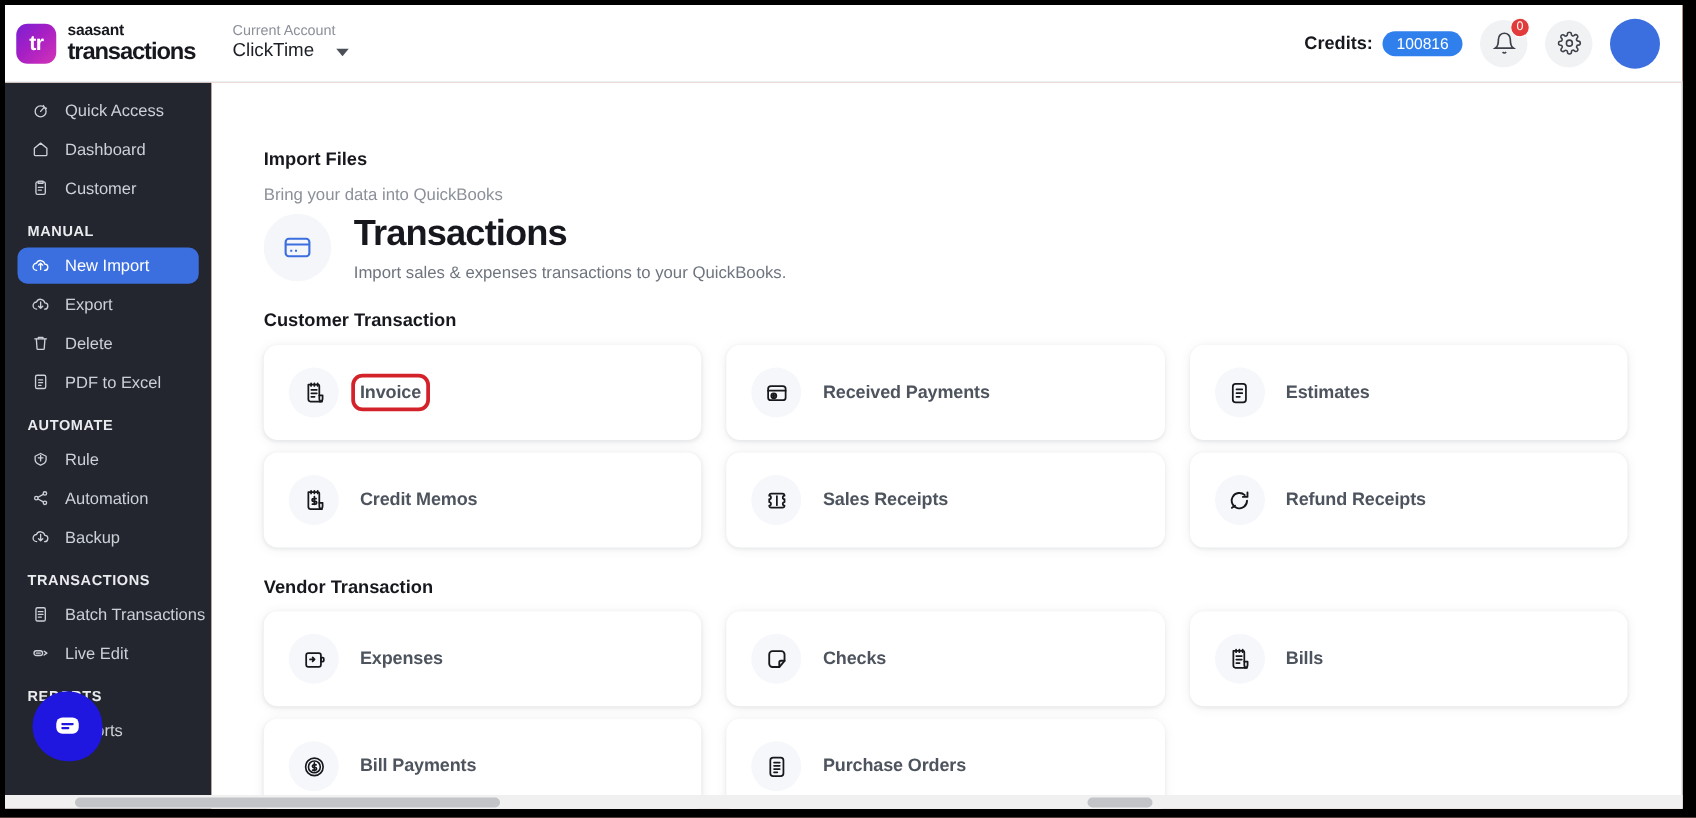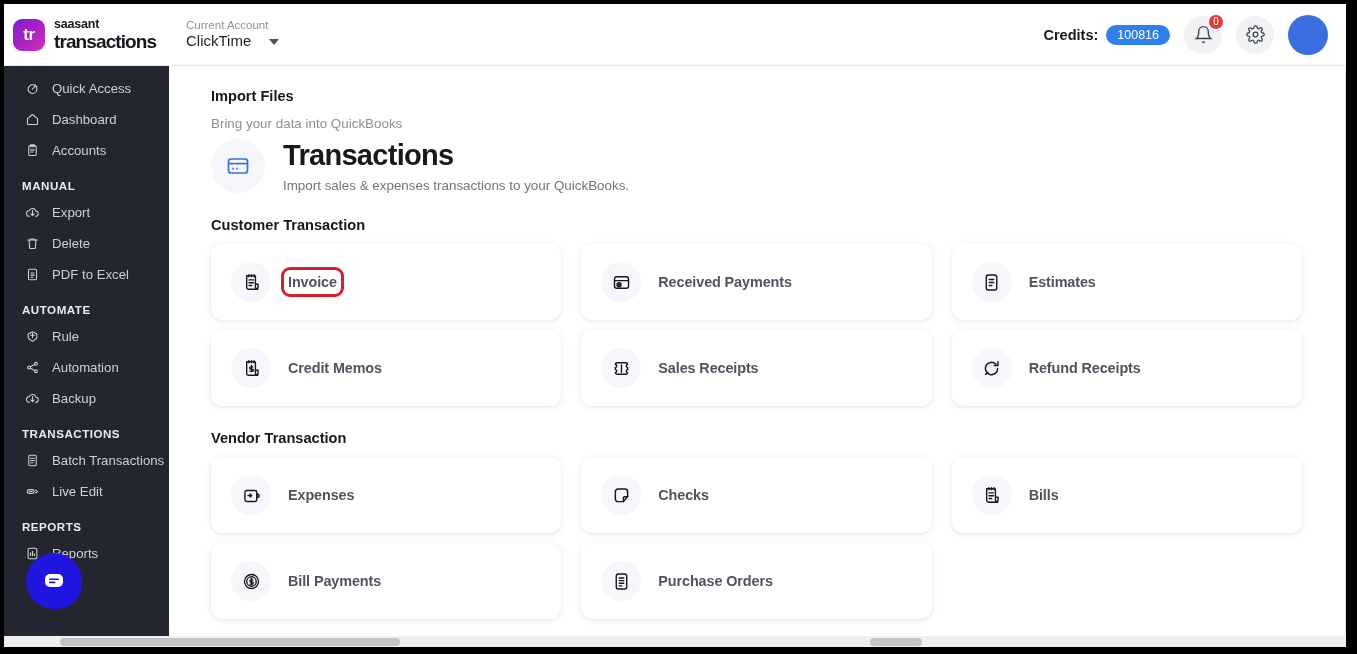"Import Files" .page-eyebrow { margin-top: none -> 32px }
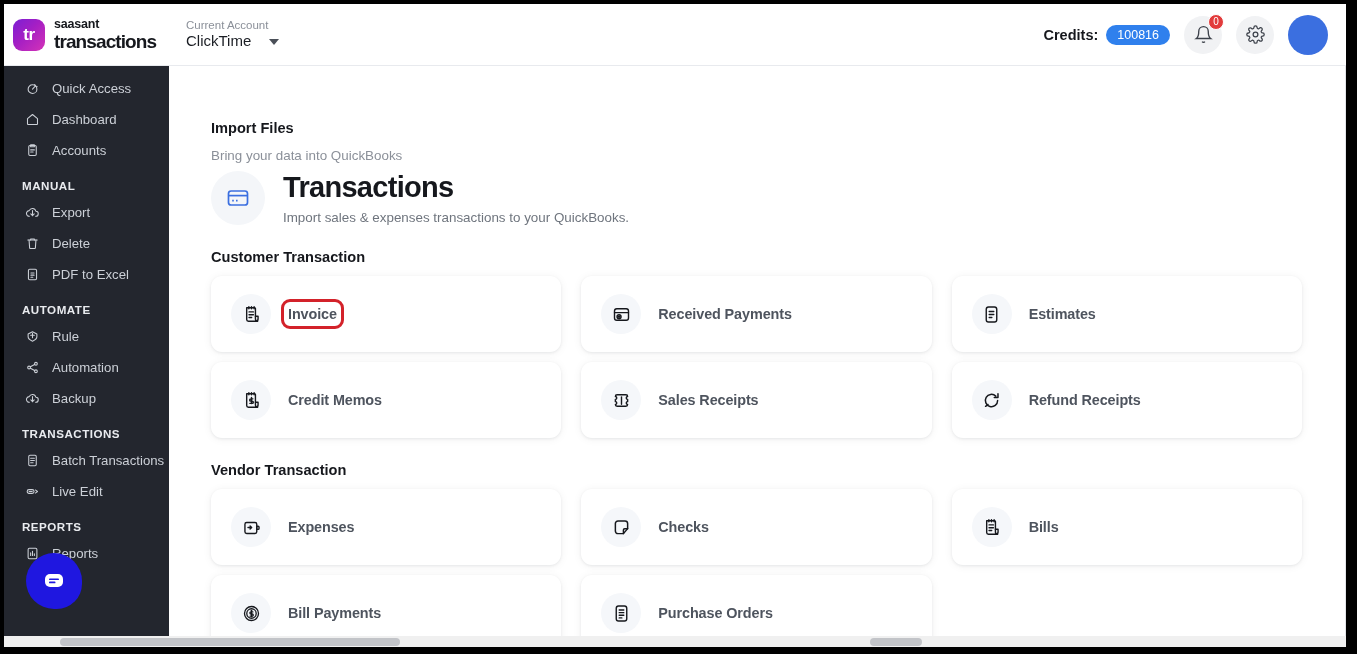"Accounts" span { text: Accounts -> Customer }
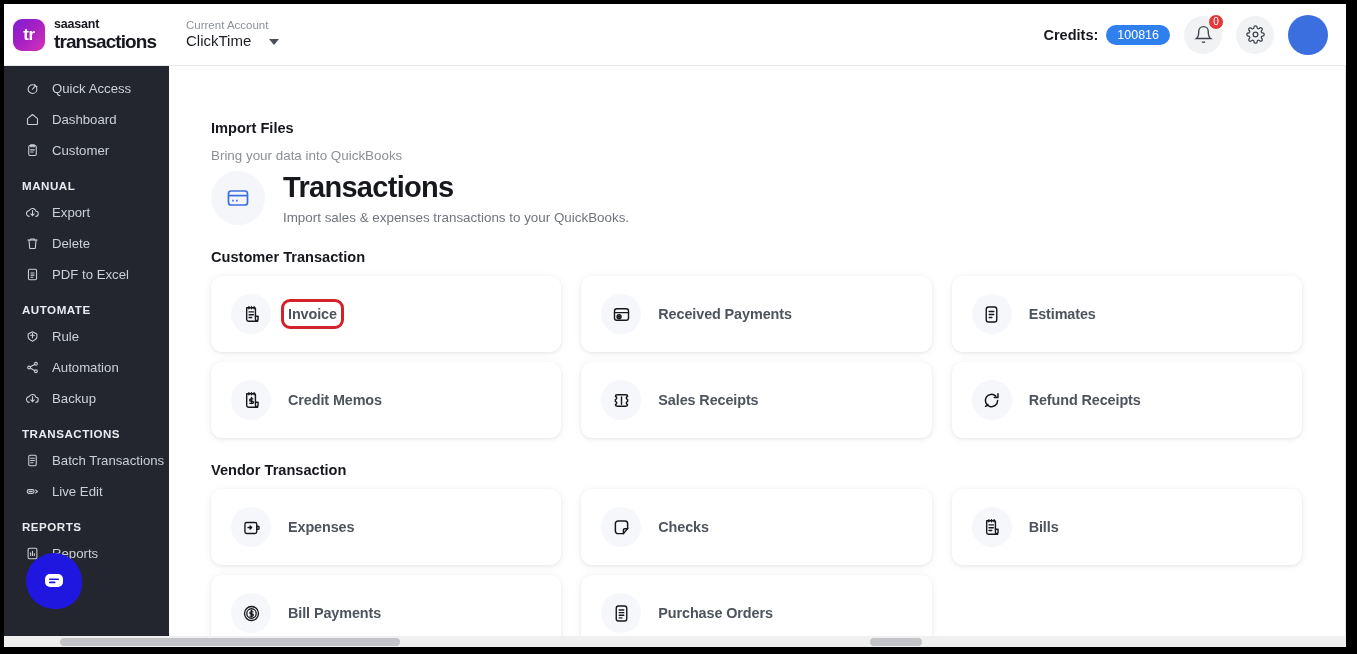"New Import" div.nav-item { html: none -> <div> <span> <svg> <path></path> <path></path> </svg> </span> <span>New Import</span> </div> }
